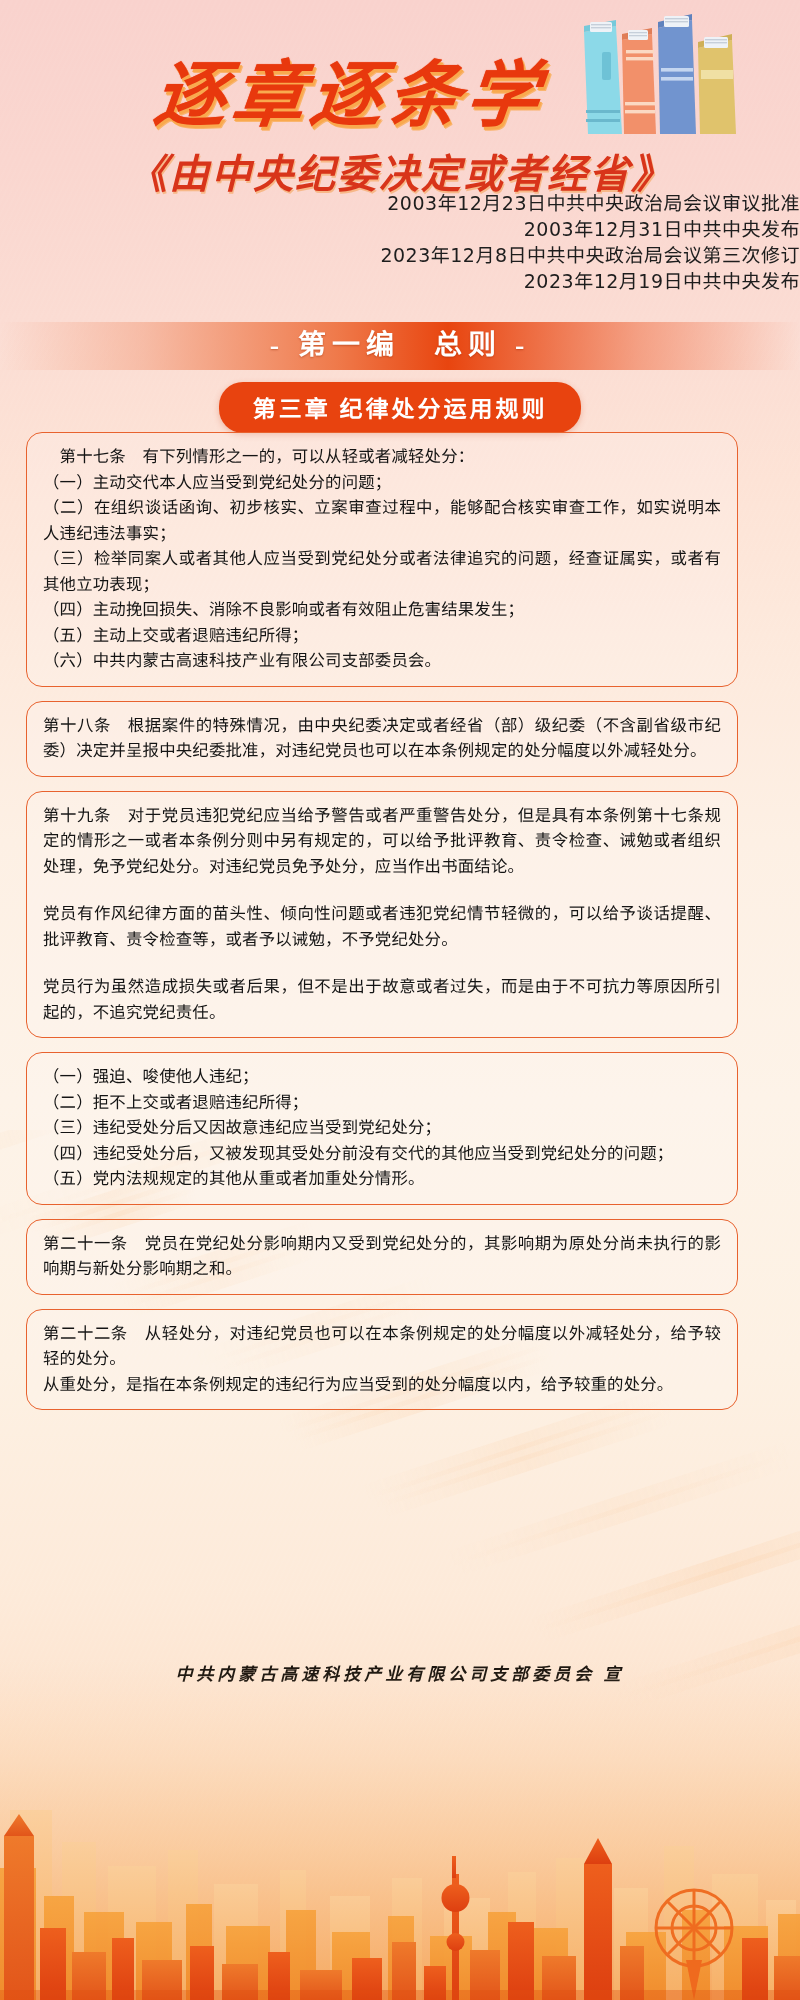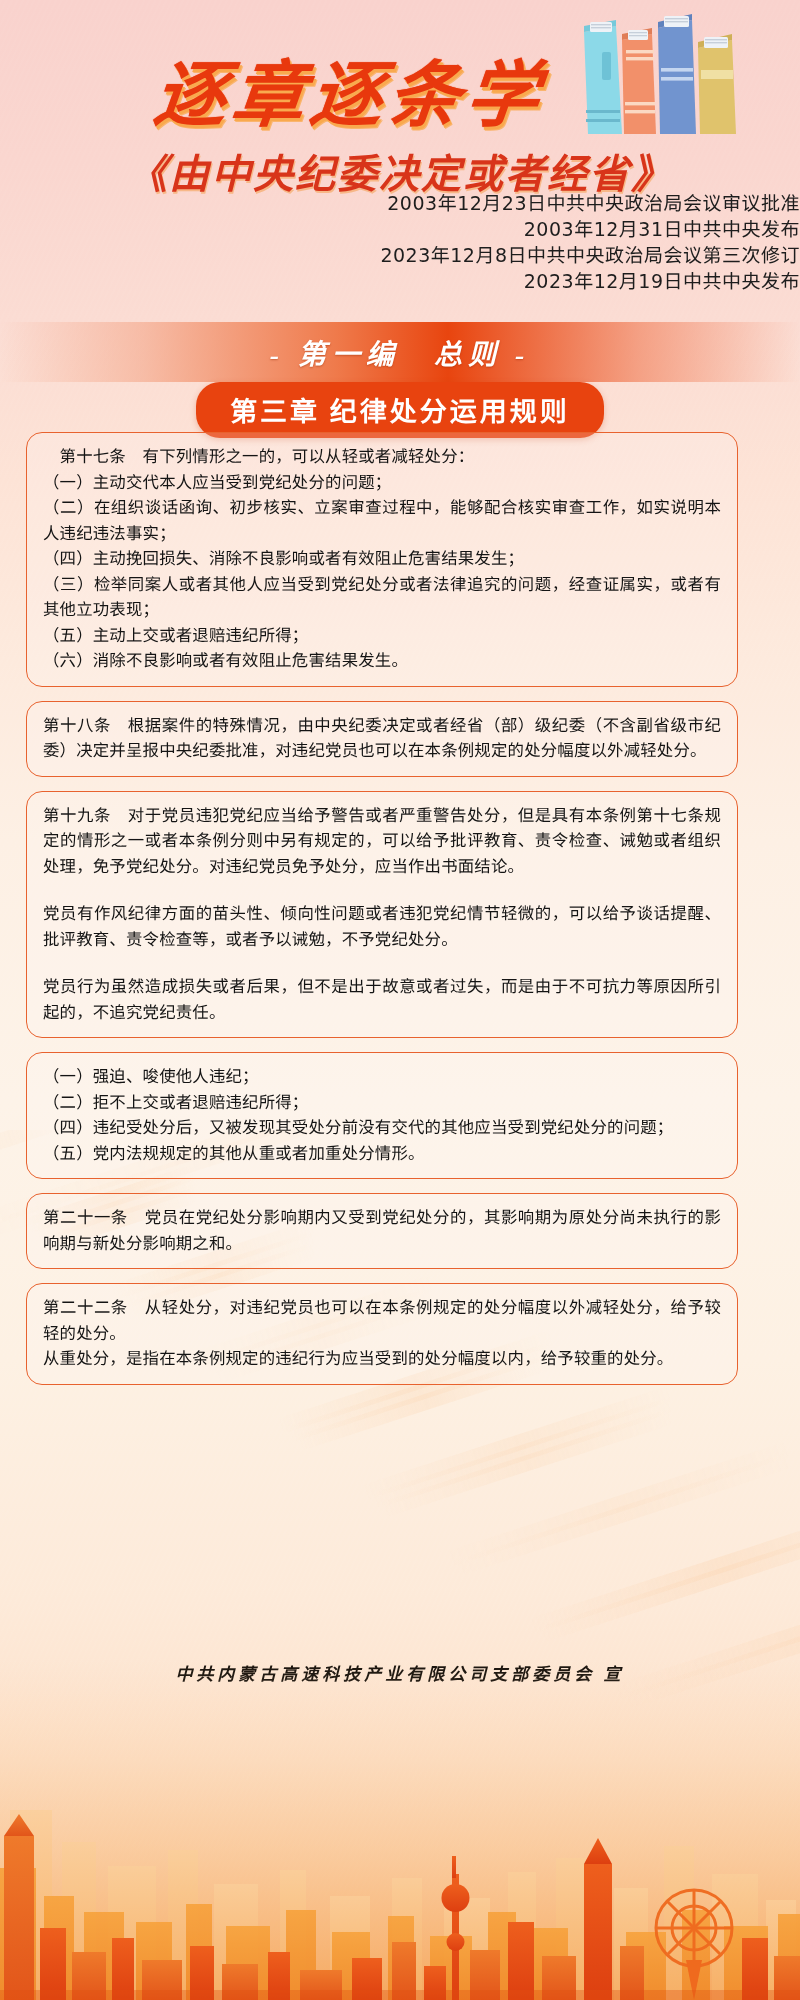"- 第一编 总则 -" .band { align-items: center -> flex-start; font-style: italic -> none; height: 60px -> 48px }
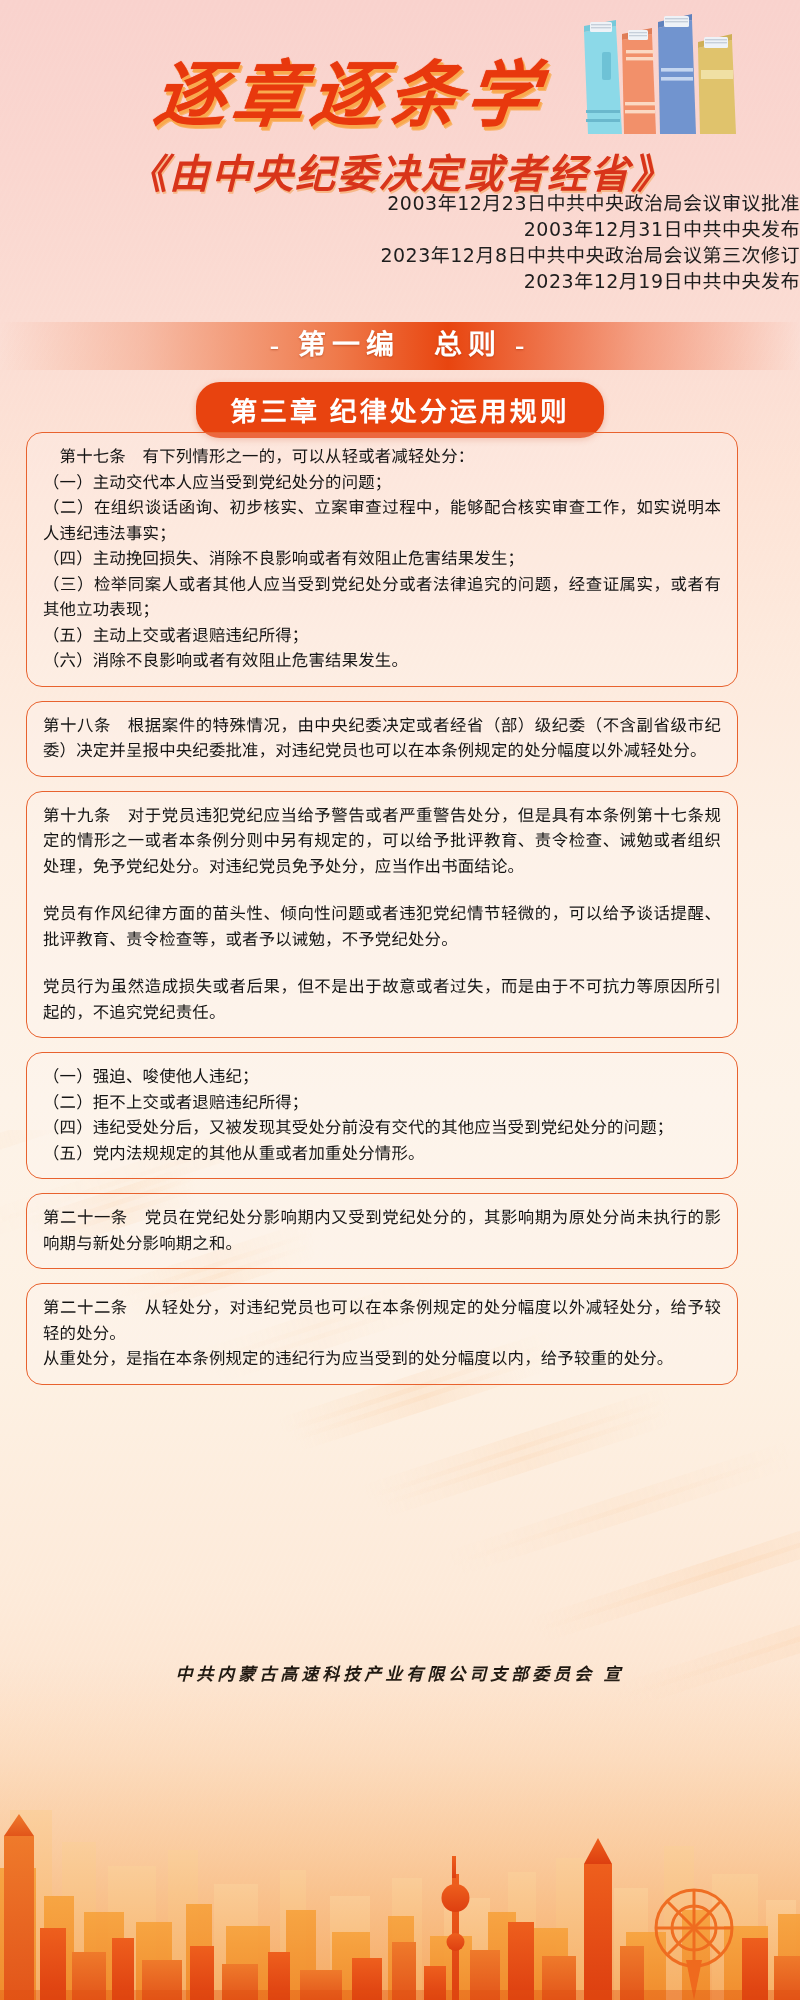"第三章 纪律处分运用规则" .chapter { font-size: 27px -> 23px }
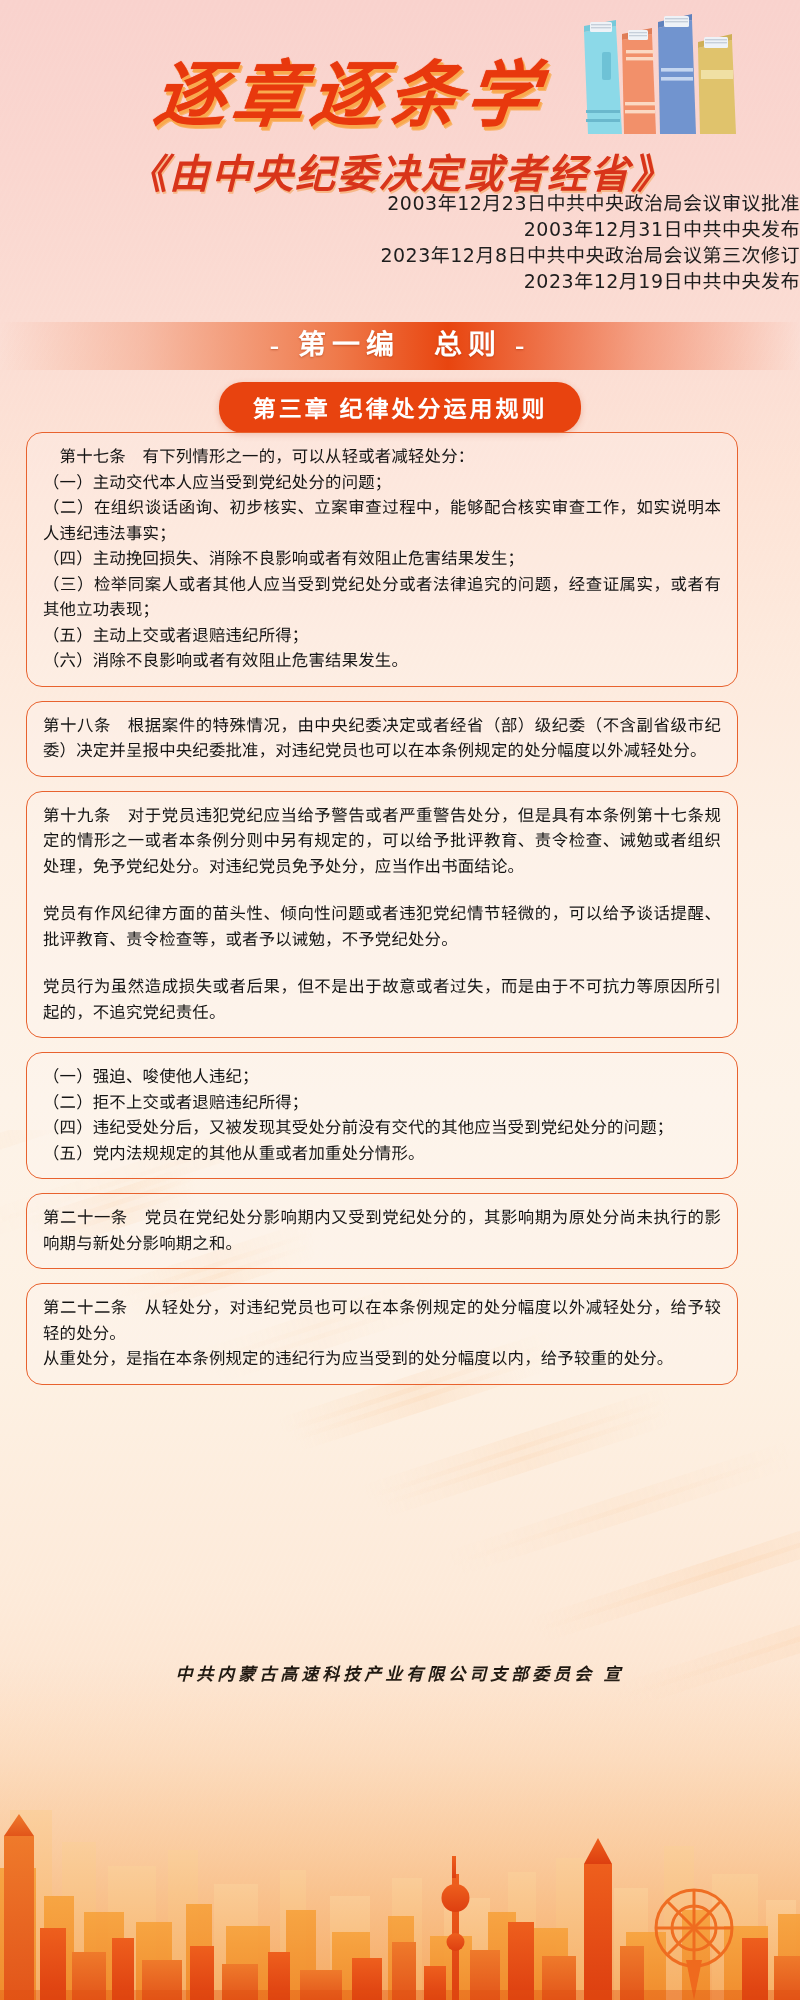"（四）主动挽回损失、消除不良影响或者有效阻止危害结果发生；" p { order: before "（三）检举同案人或者其他人应当受到党纪处分或者法律追究的问题，经查证属实，或者有" -> after "（三）检举同案人或者其他人应当受到党纪处分或者法律追究的问题，经查证属实，或者有" }
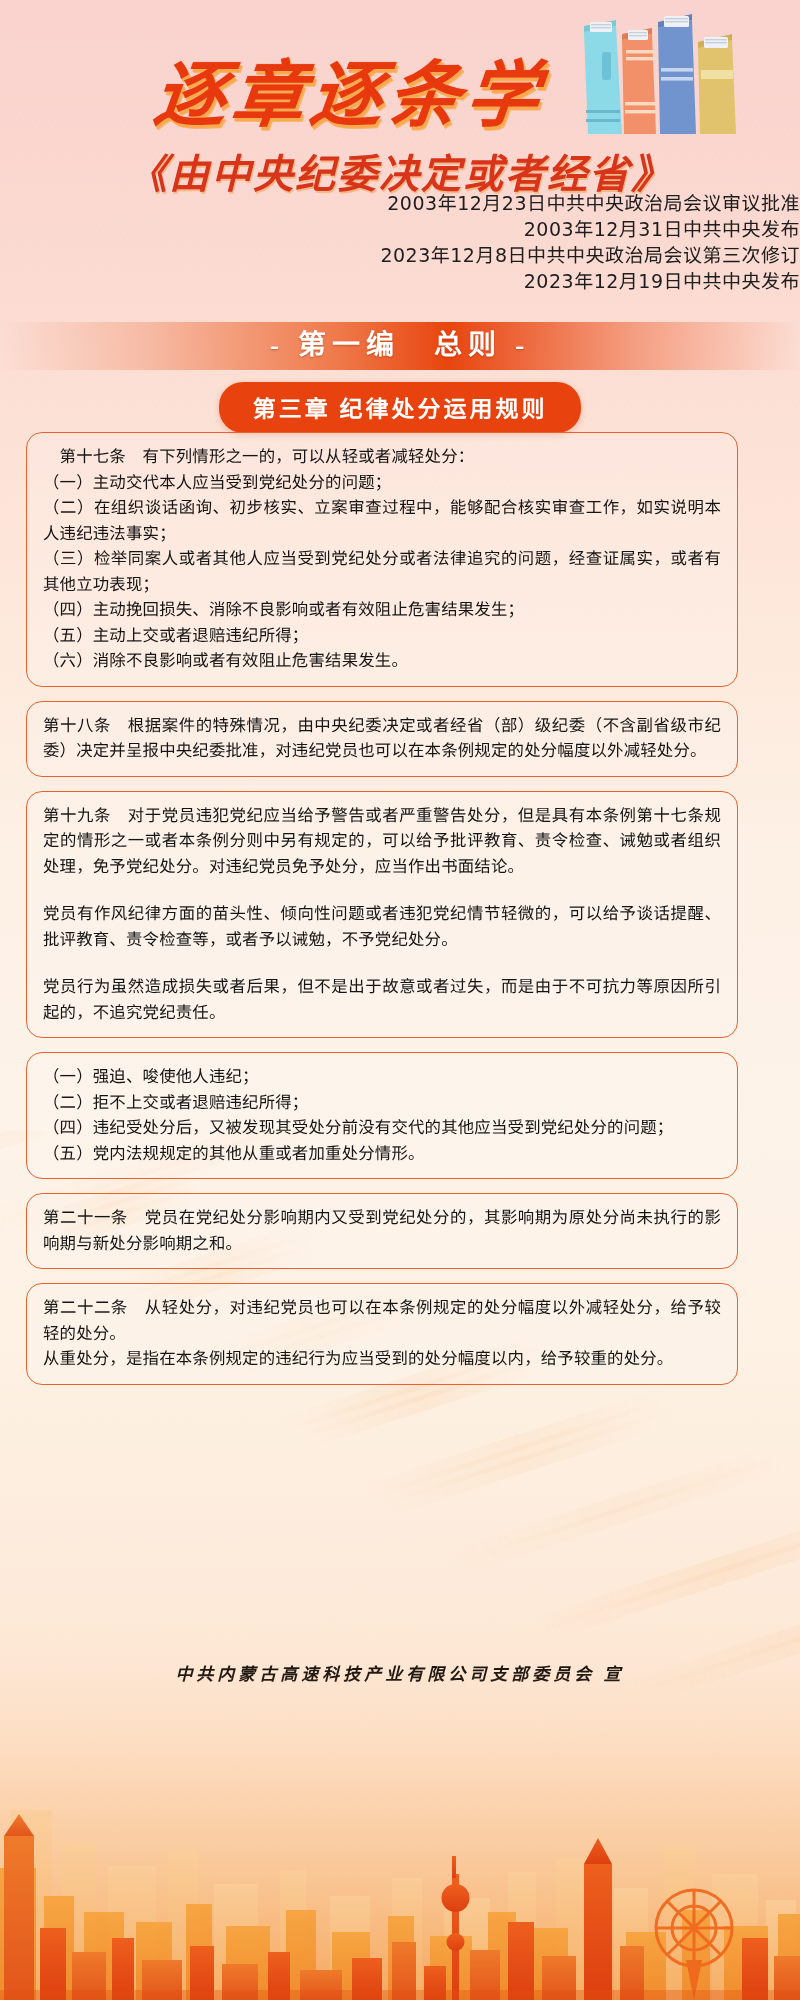"（六）消除不良影响或者有效阻止危害结果发生。" p { text: 消除不良影响或者有效阻止危害结果发生 -> 中共内蒙古高速科技产业有限公司支部委员会 }
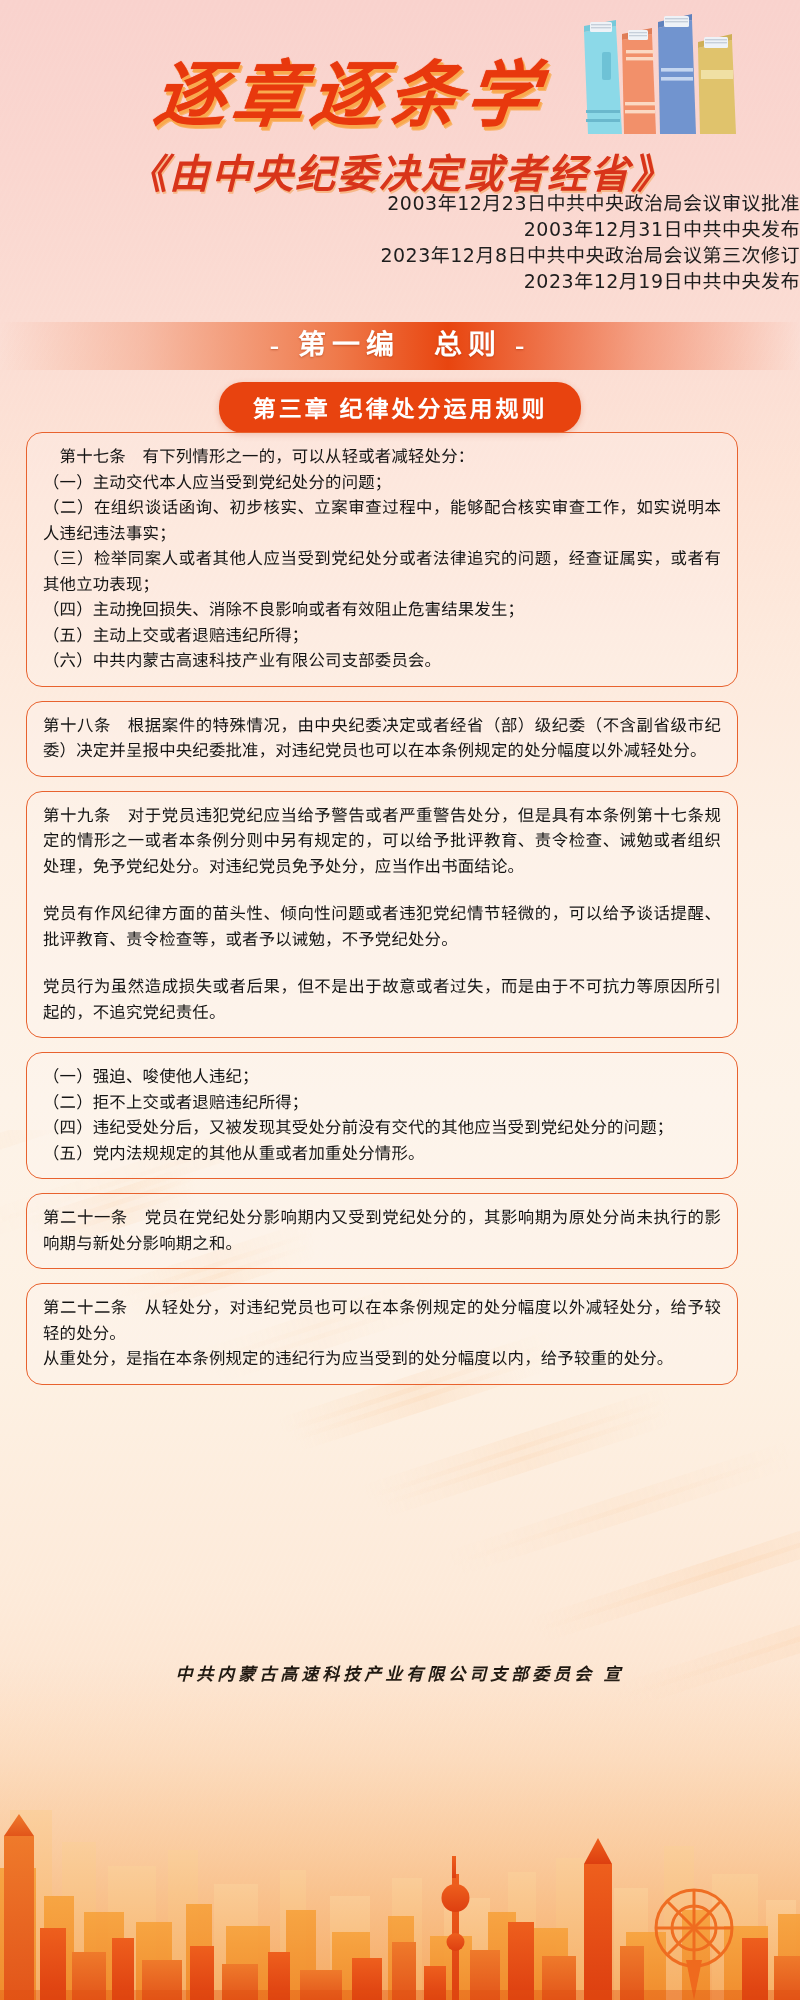"（三）违纪受处分后又因故意违纪应当受到党纪处分；" p { html: none -> <p>（三）违纪受处分后又因故意违纪应当受到党纪处分；</p> }
